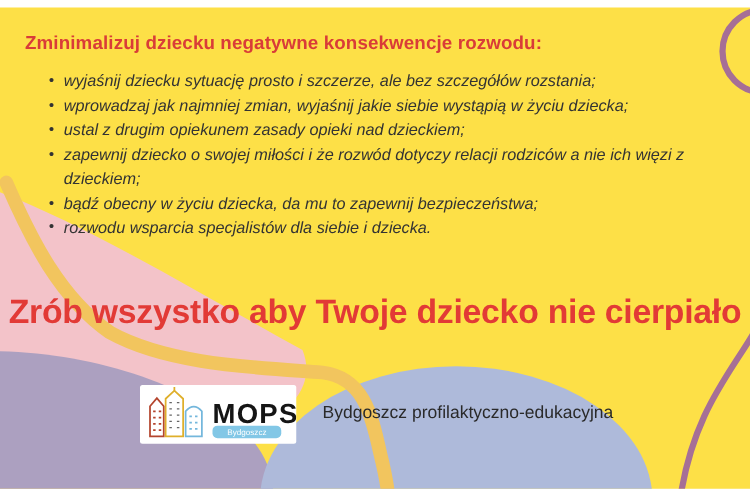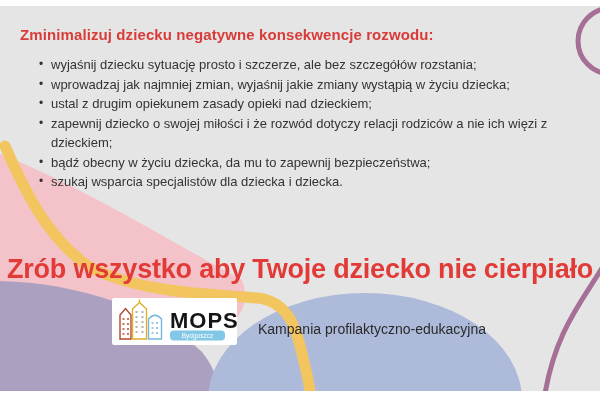"Zminimalizuj dziecku negatywne" .paper { background: #e5e5e5 -> #fde047 }
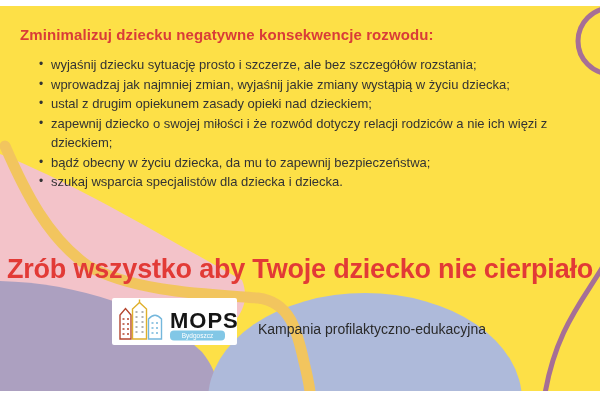"wyjaśnij dziecku sytuację prosto i" .bullets { font-style: none -> italic }
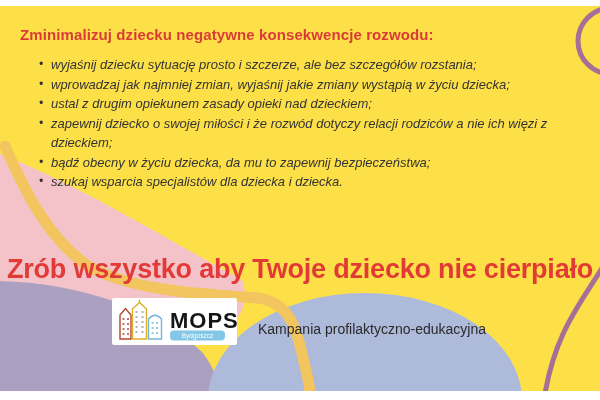"wprowadzaj jak najmniej zmian, wyjaśnij" li { text: zmiany -> siebie }
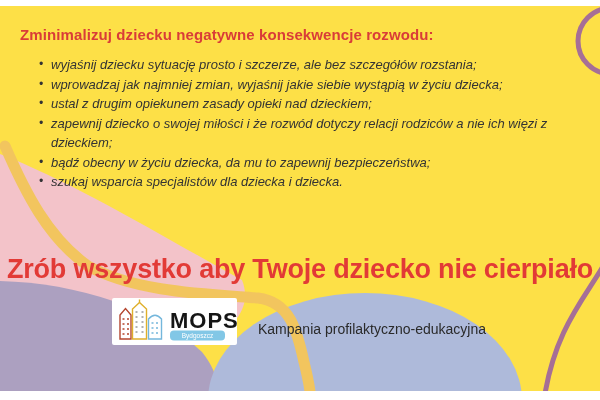"szukaj wsparcia specjalistów dla dziecka" li { text: szukaj wsparcia specjalistów dla dziecka -> rozwodu wsparcia specjalistów dla siebie }
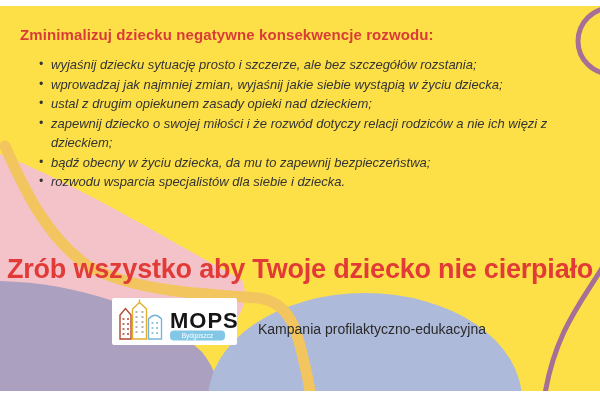"Zrób wszystko aby Twoje dziecko" .headline { top: 248px -> 228px }
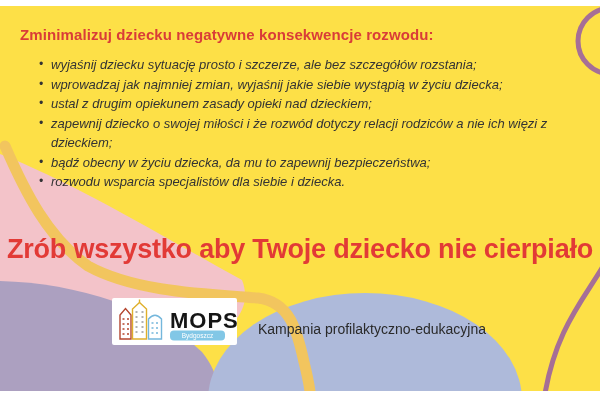"MOPS" .logo-card { top: 292px -> 302px }
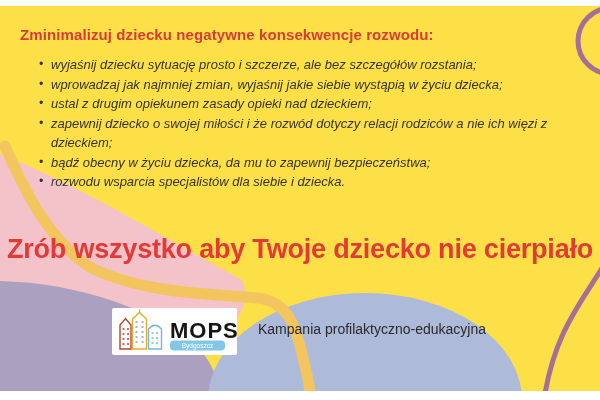"Kampania profilaktyczno-edukacyjna" div.caption { text: Kampania -> Bydgoszcz }
